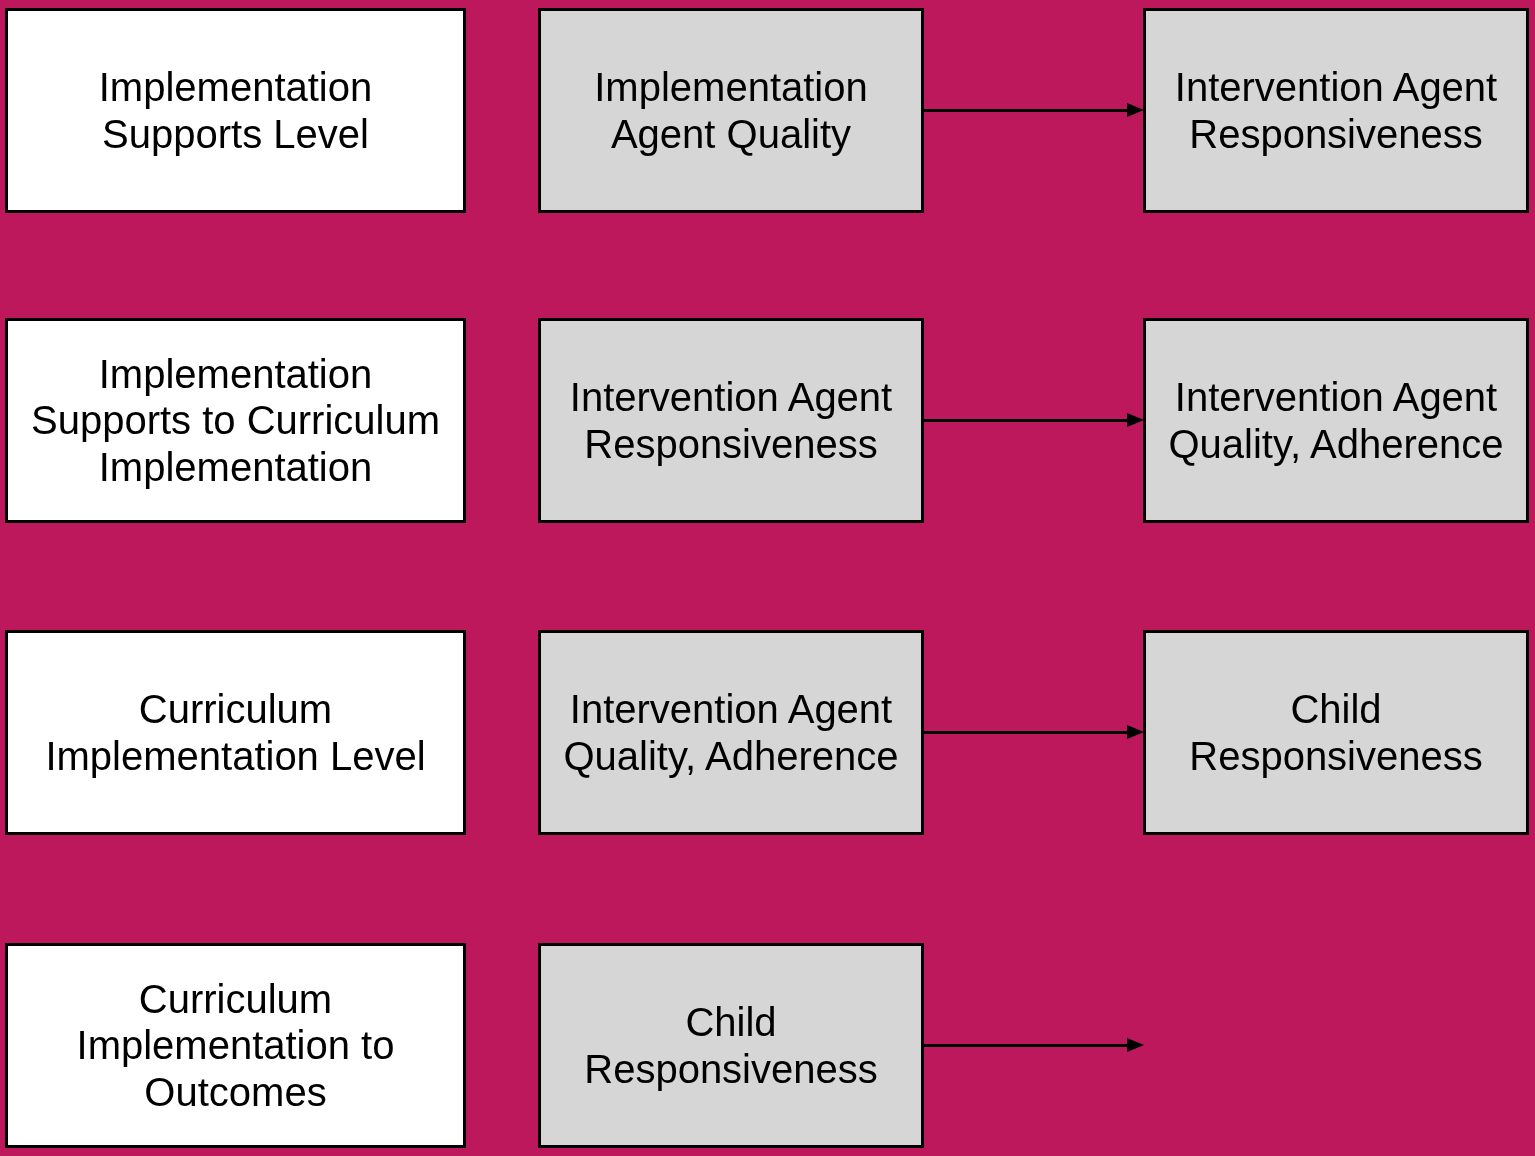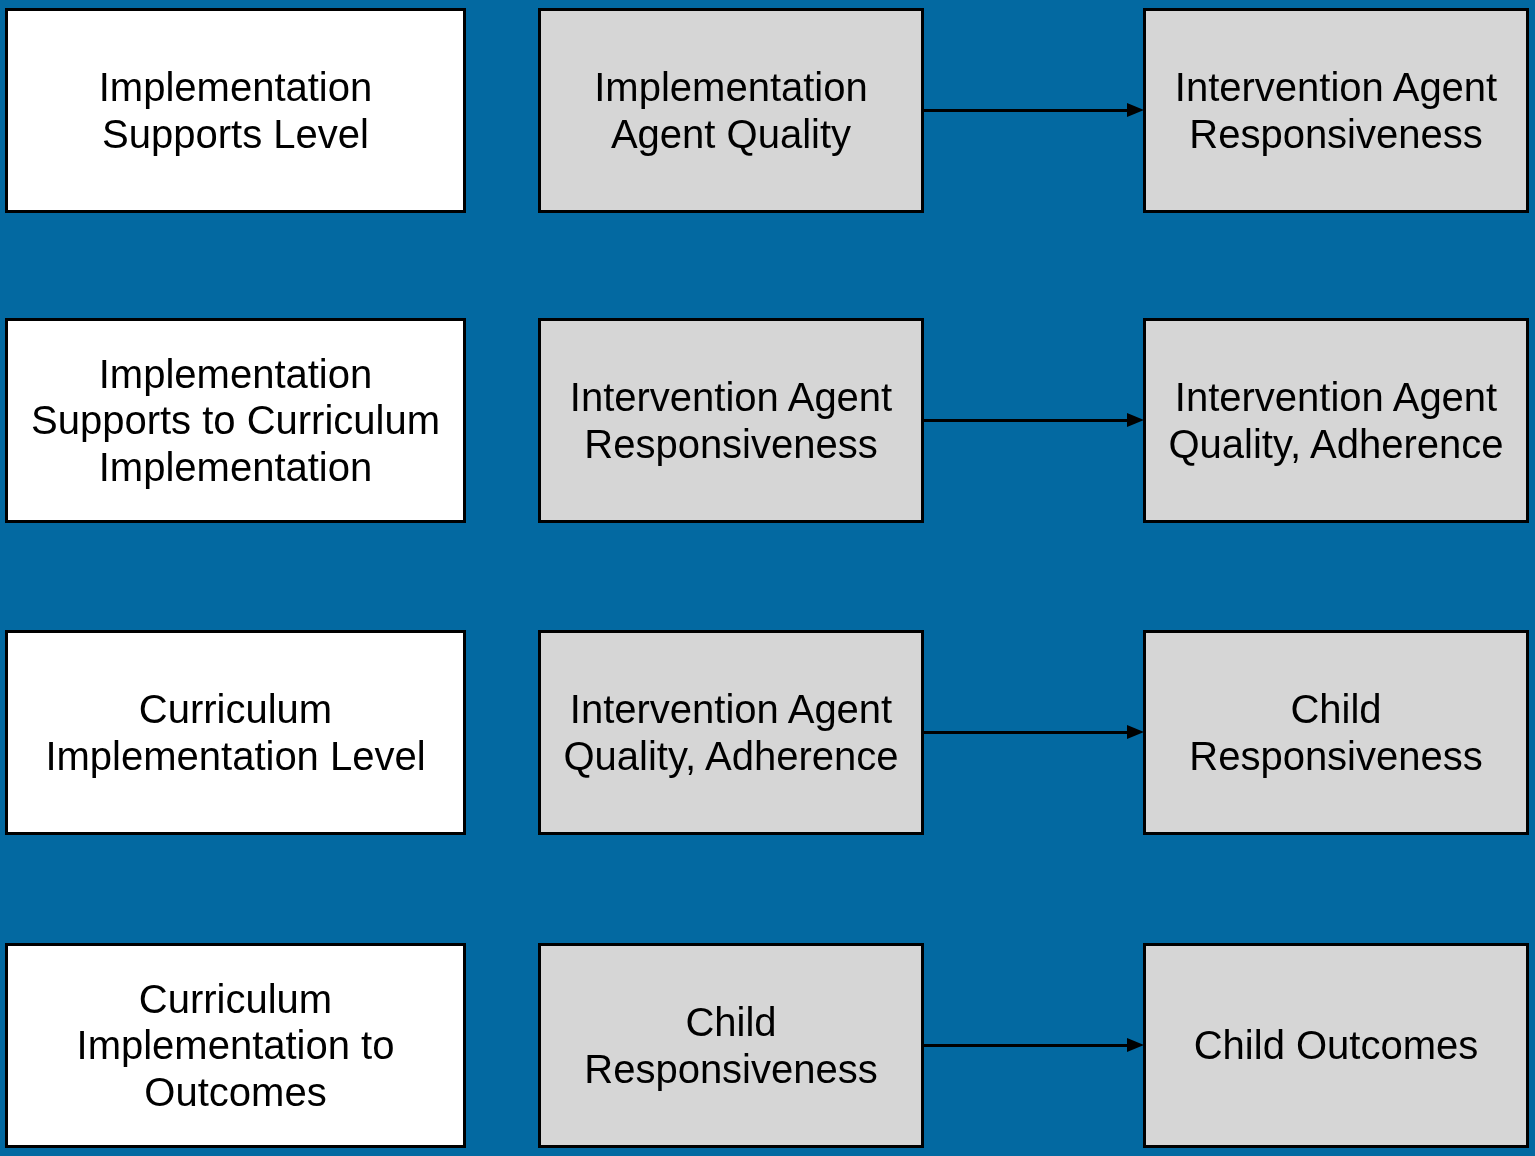"Implementation" .canvas { background: #0369a1 -> #be185d }
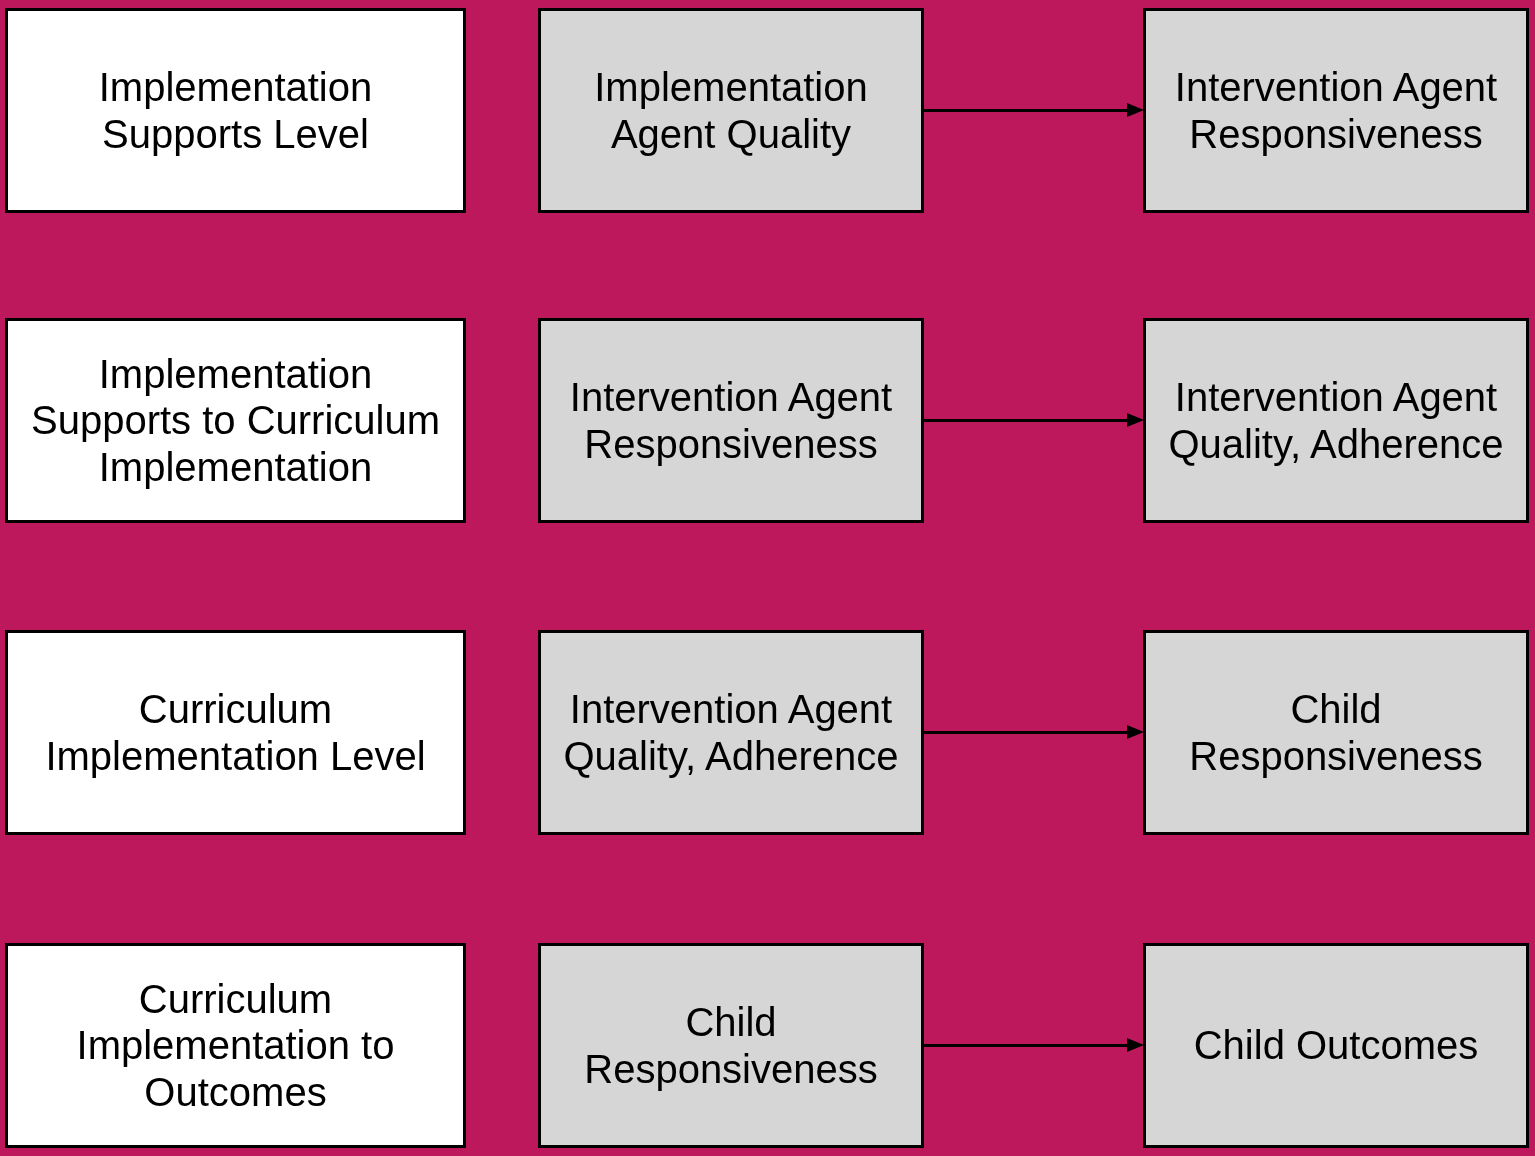"Child Outcomes" div.box { html: <div> <span>Child Outcomes</span> </div> -> none }
